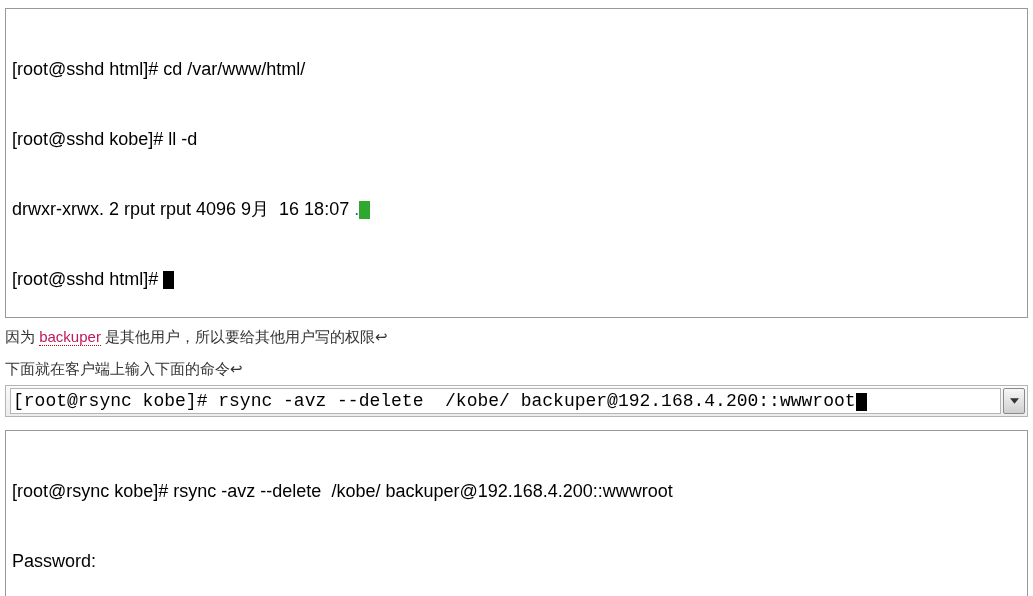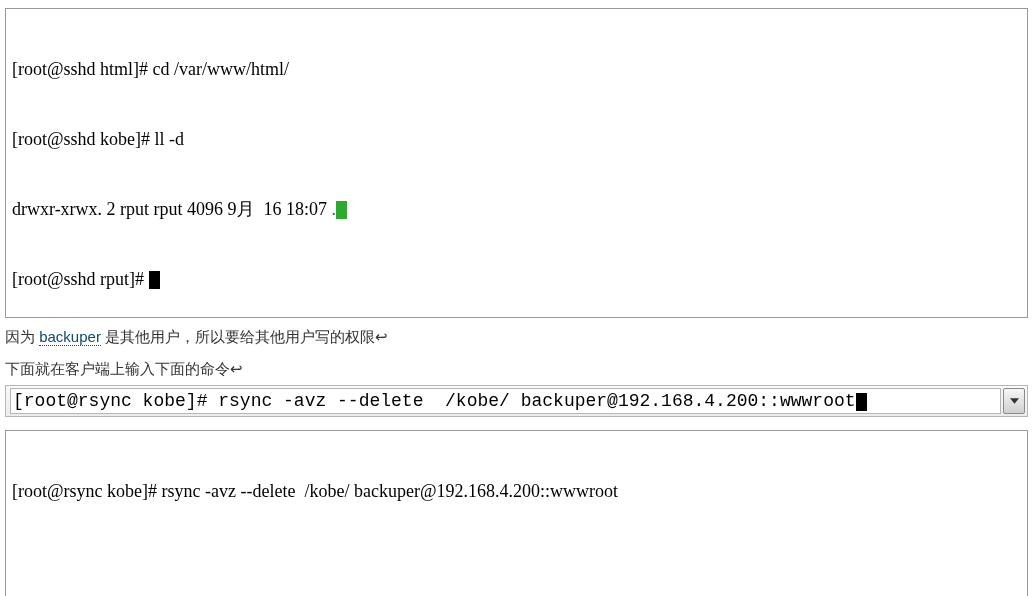"[root@sshd html]# cd /var/www/html/" .term { font-family: Liberation Serif, serif -> Liberation Sans, sans-serif }
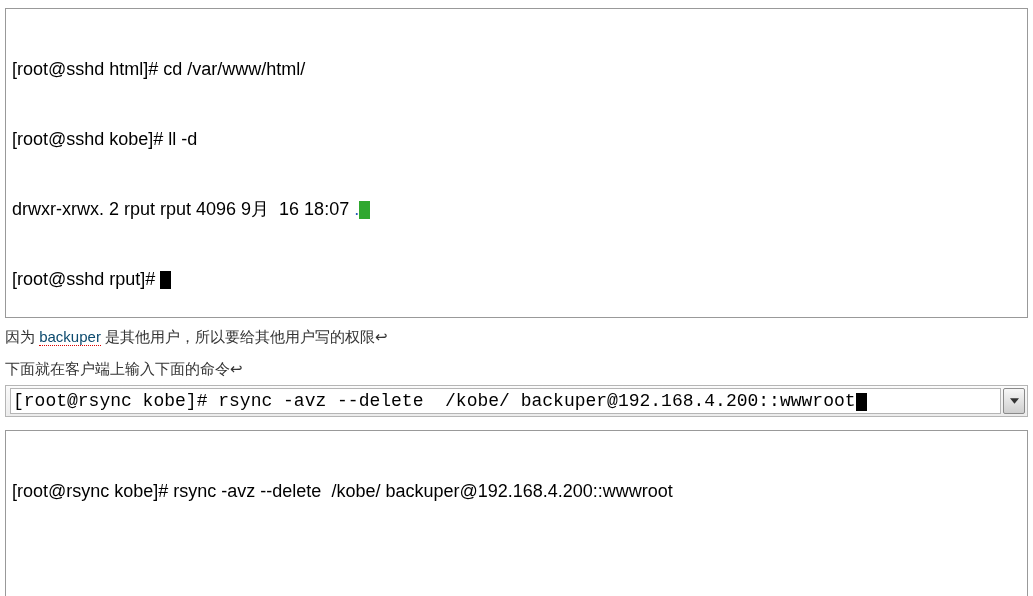"[root@sshd rput]#" span { text: rput -> html }
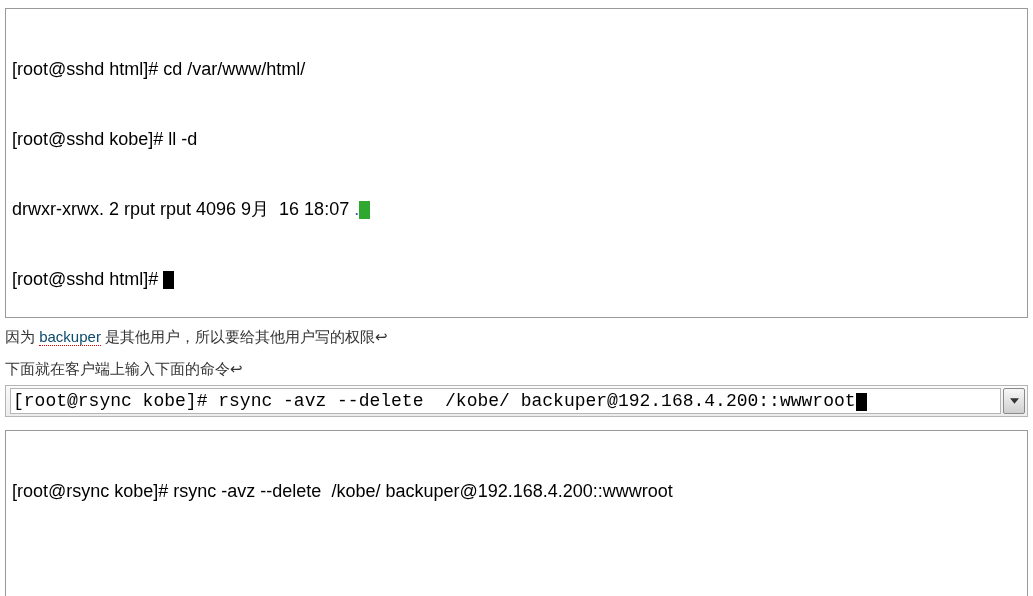"backuper" .redword { color: #0c4a6e -> #be185d }
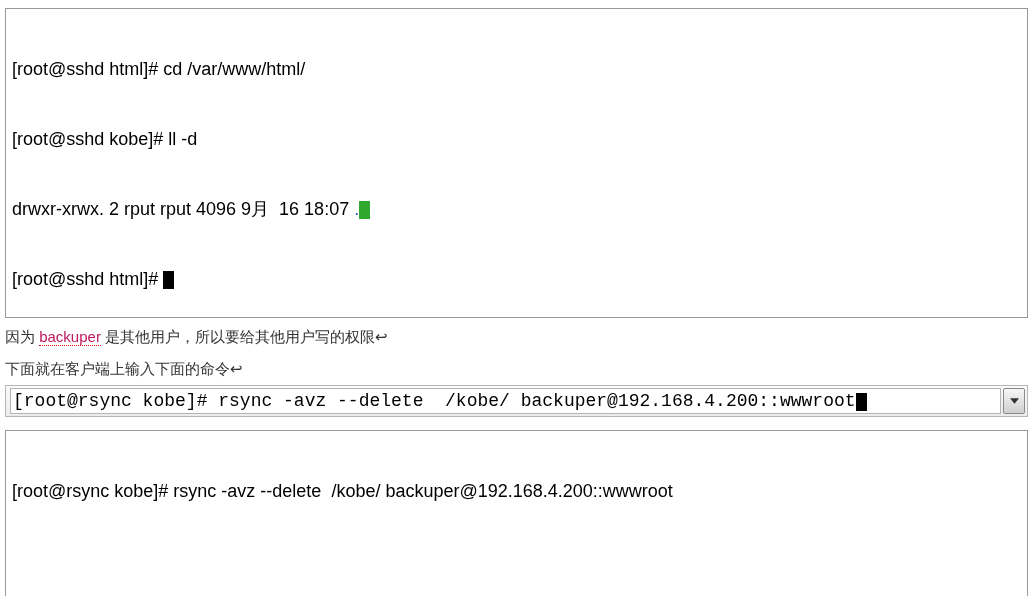"Password:" div.term-inner { html: none -> <div>Password: </div> }
